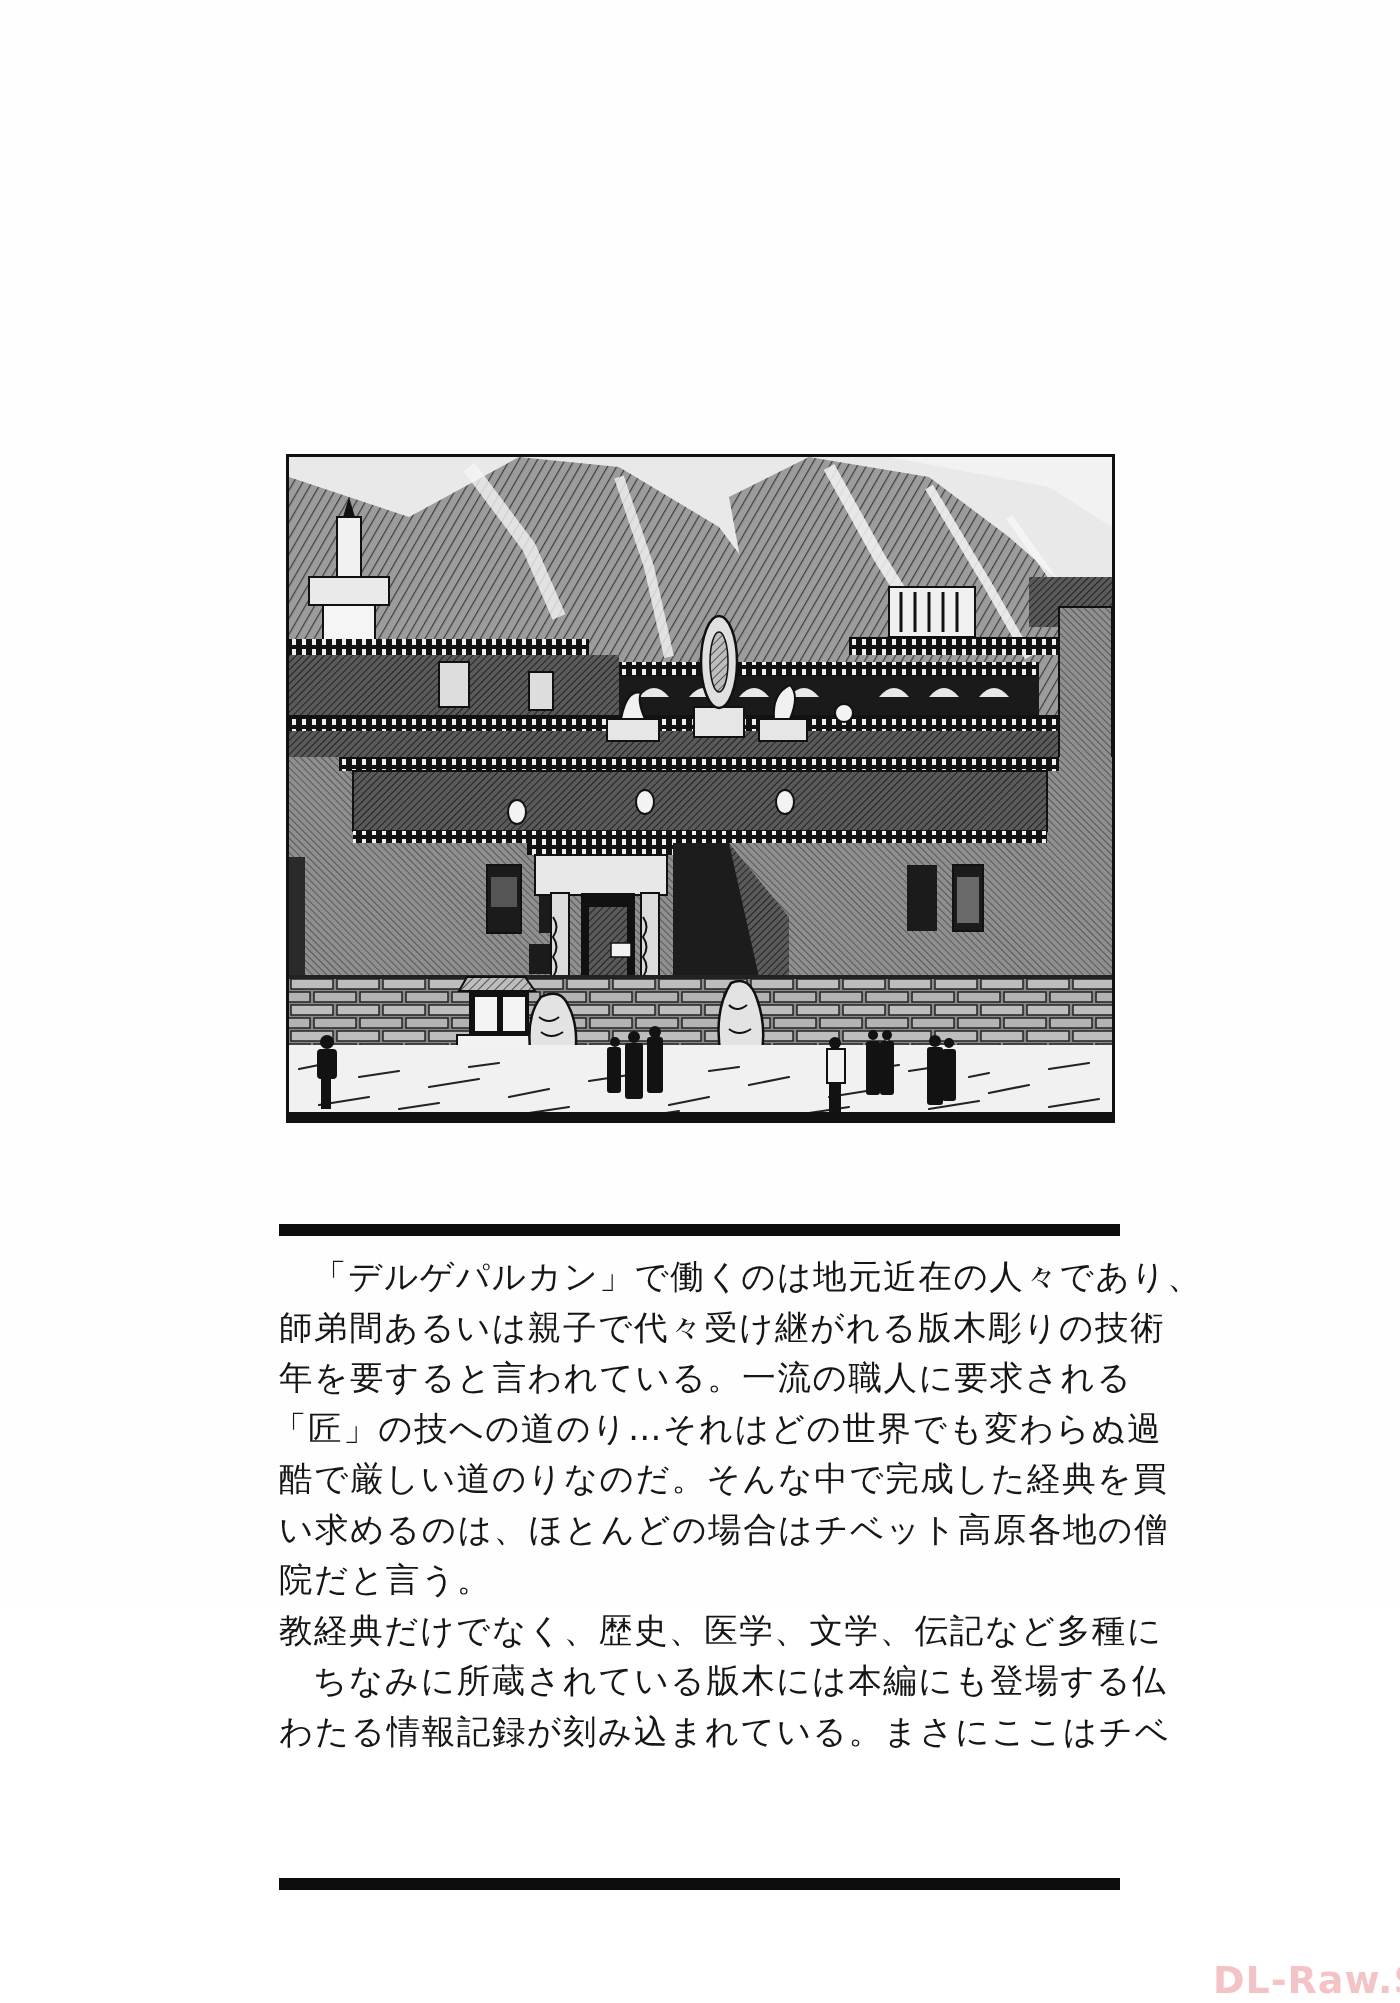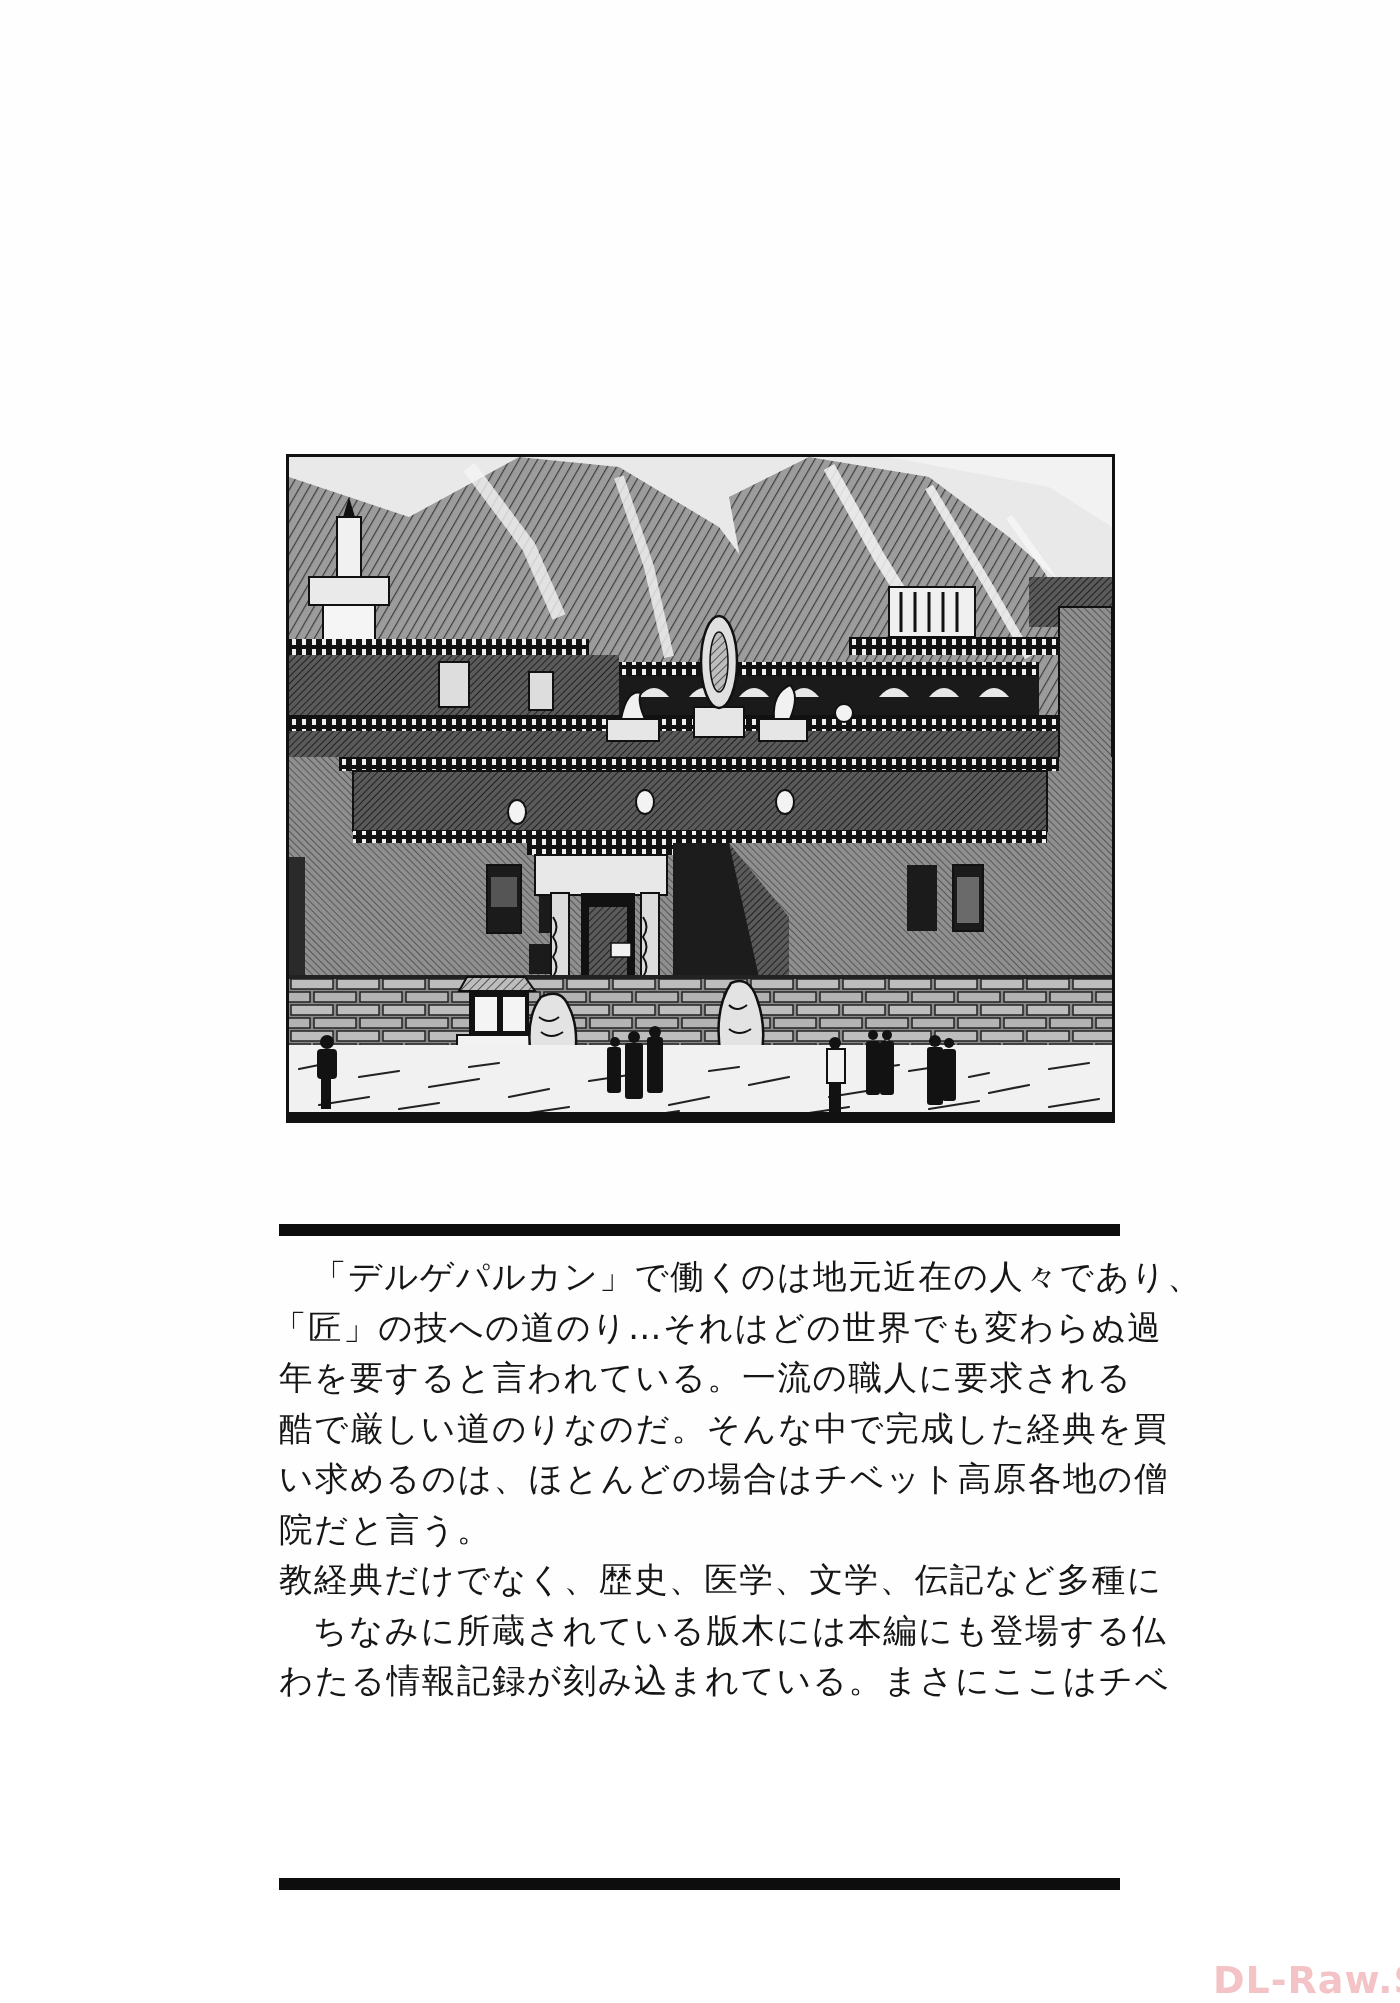"師弟間あるいは親子で代々受け継がれる版木彫りの技術" div.line { html: none -> <div>師弟間あるいは親子で代々受け継がれる版木彫りの技術</div> }
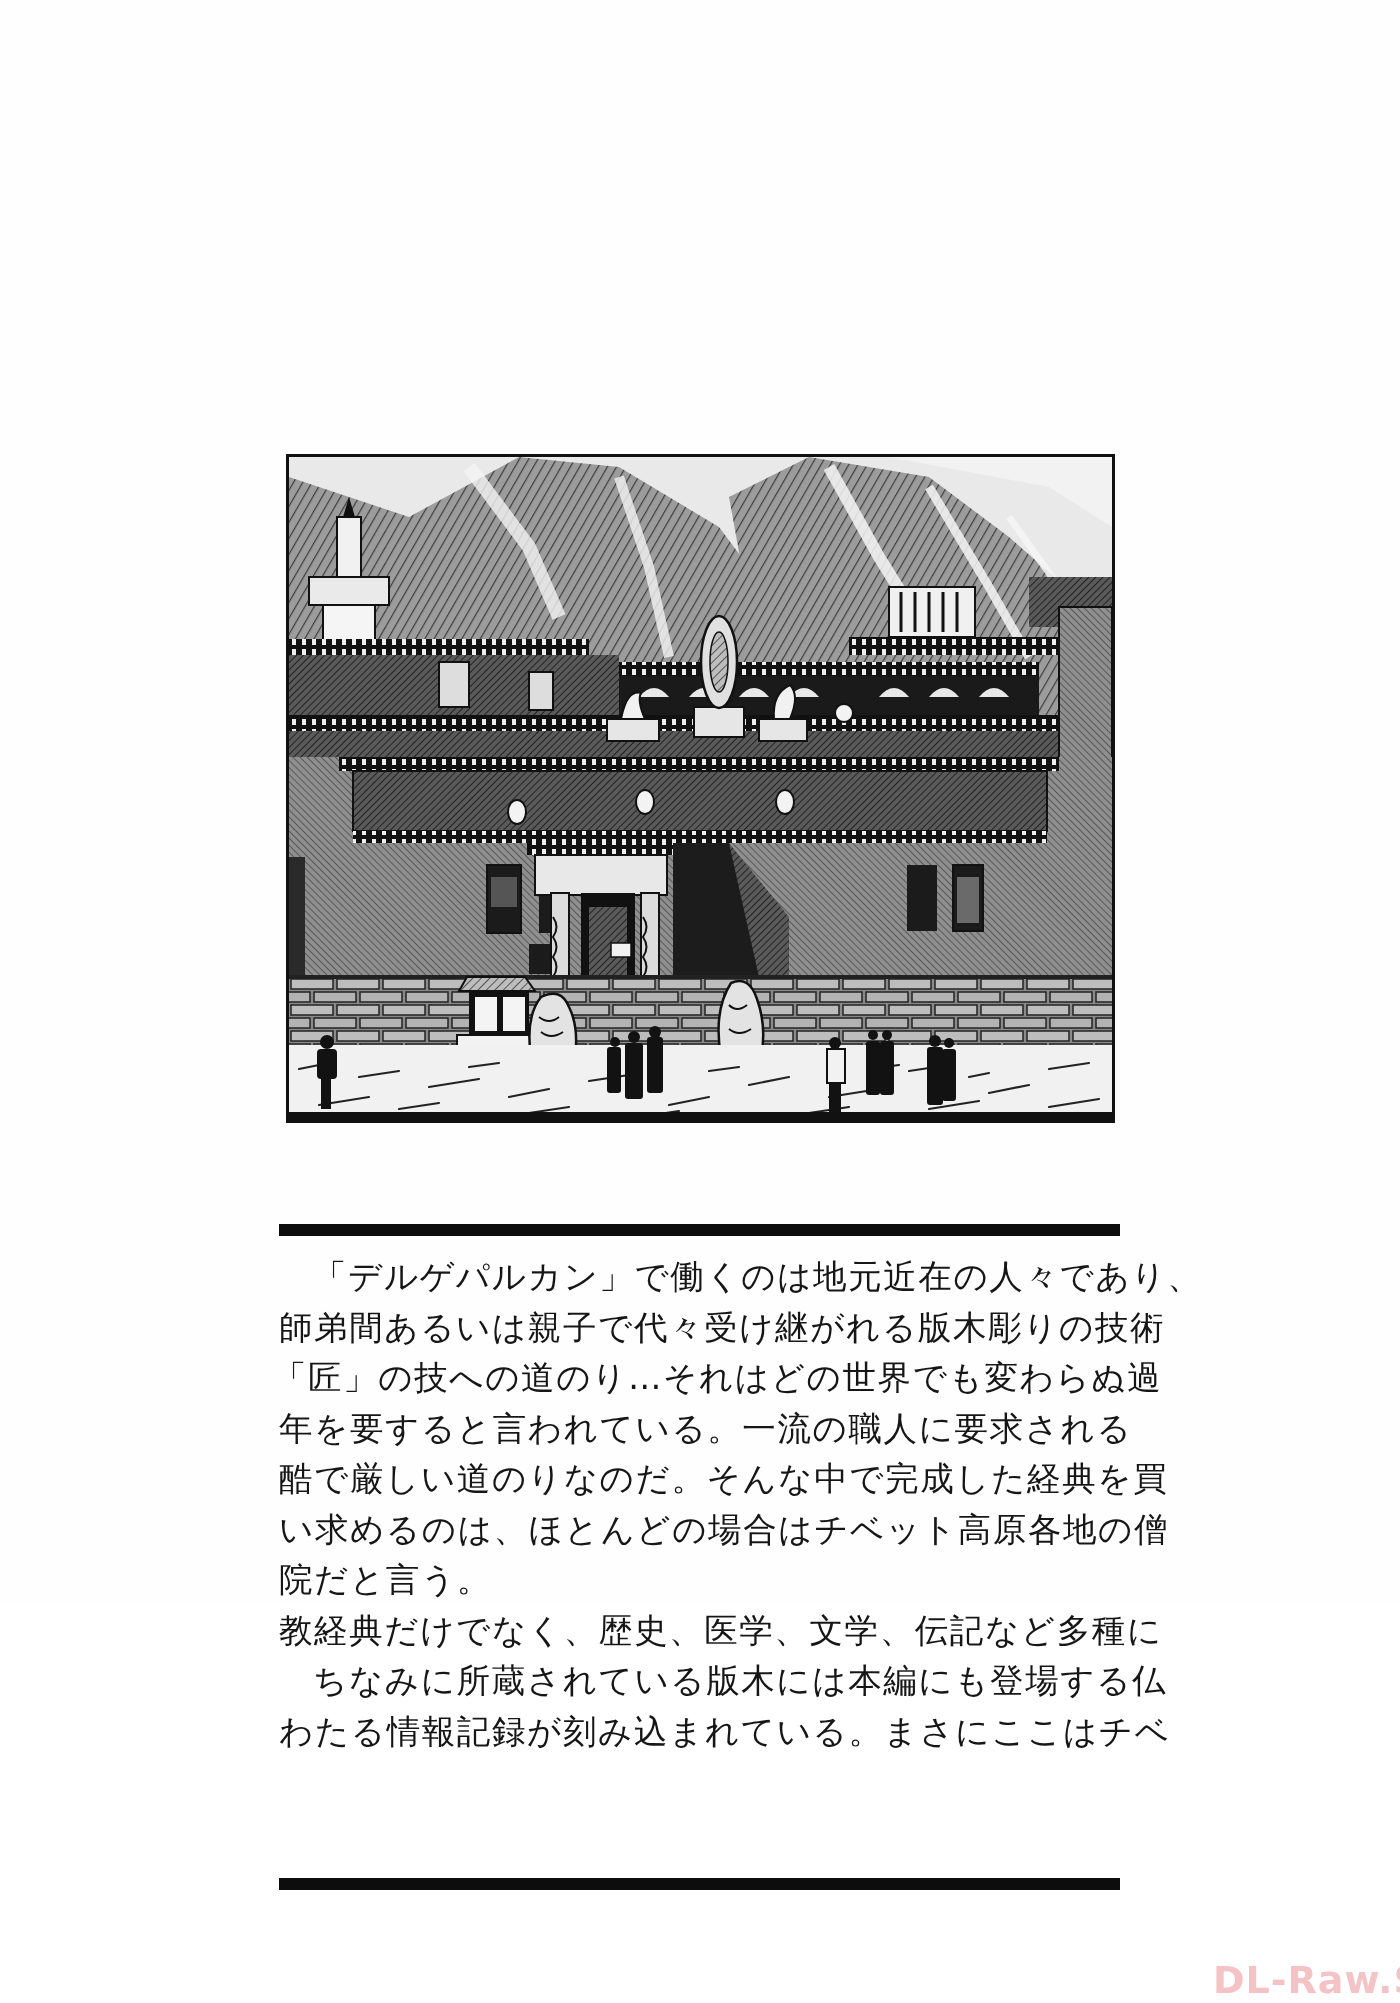"「匠」の技への道のり…それはどの世界でも変わらぬ過" div.line { order: before "年を要すると言われている。一流の職人に要求される" -> after "年を要すると言われている。一流の職人に要求される" }
